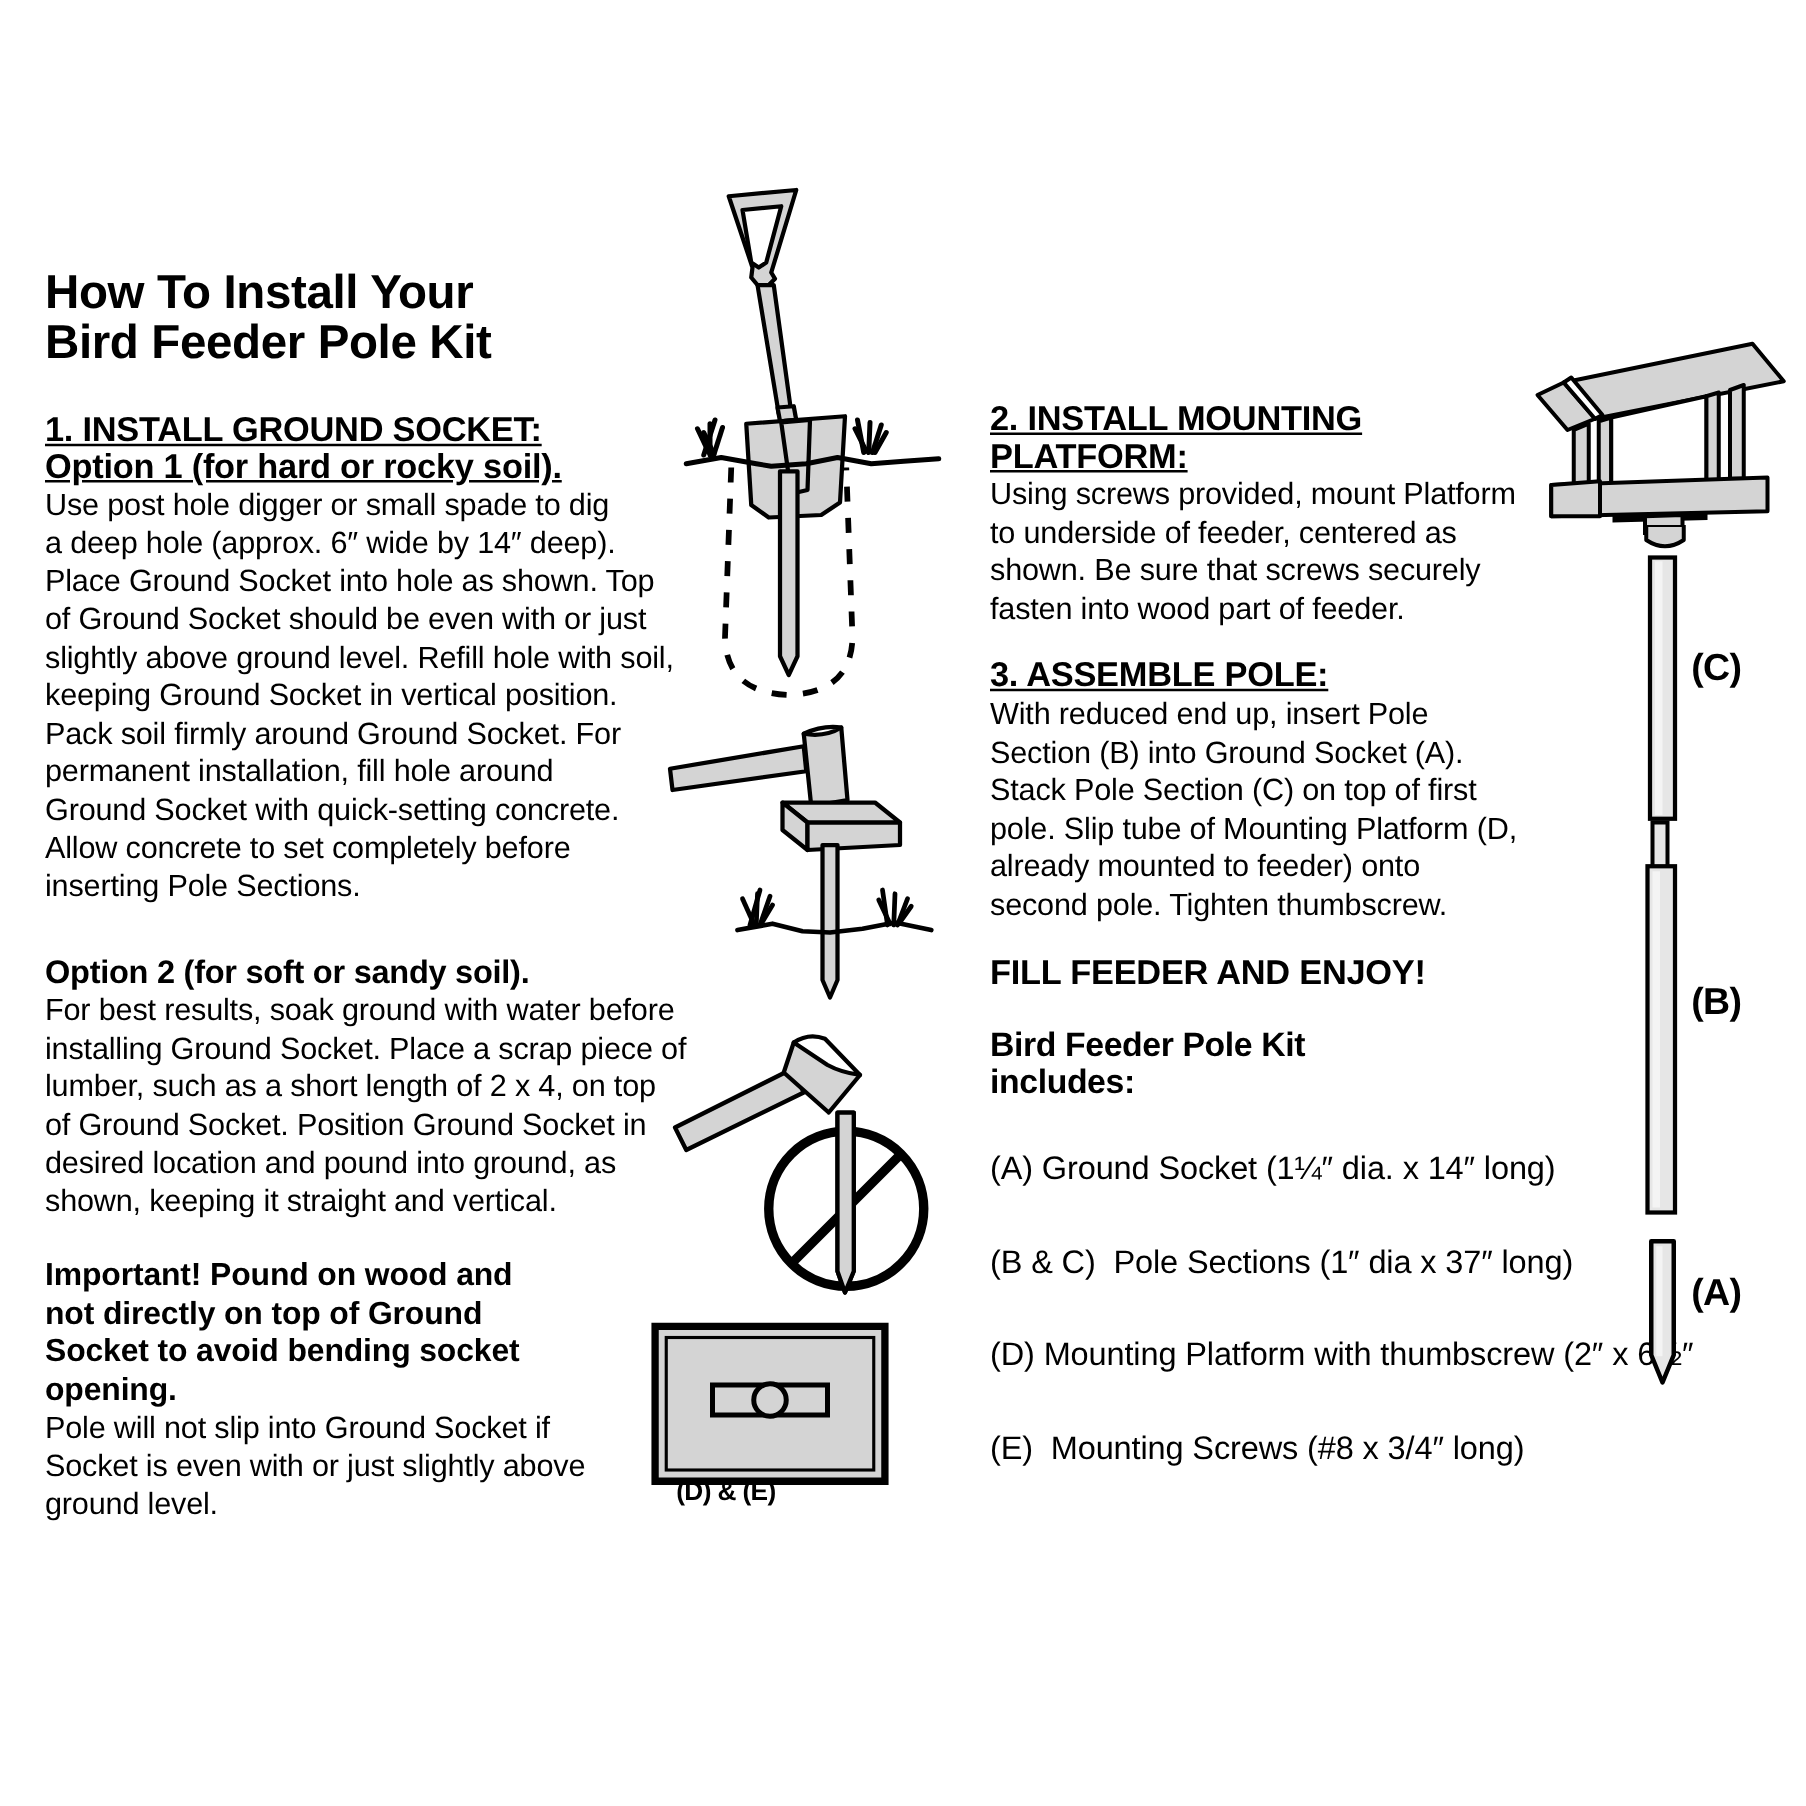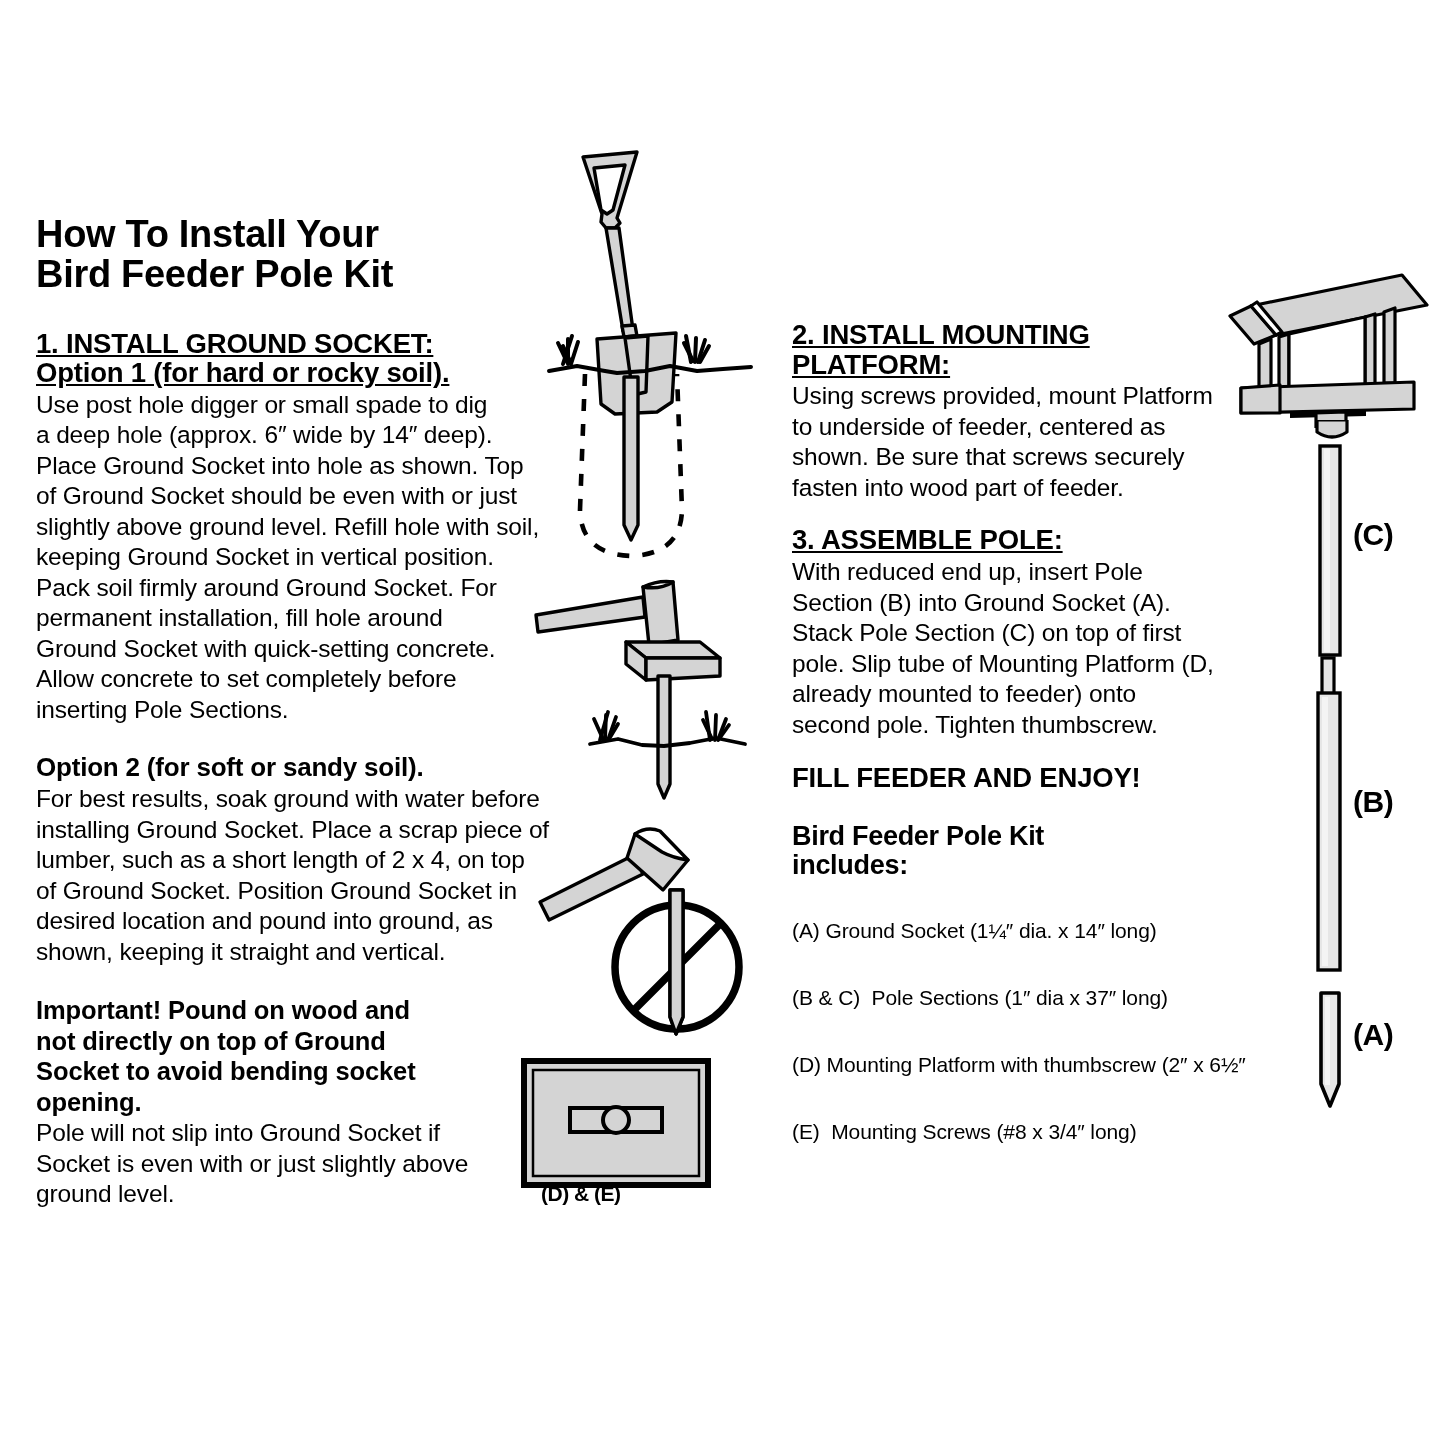"Option 2 (for soft or" h3.sub { margin: 0 0 2px 0 -> 10px 0 2px 0 }
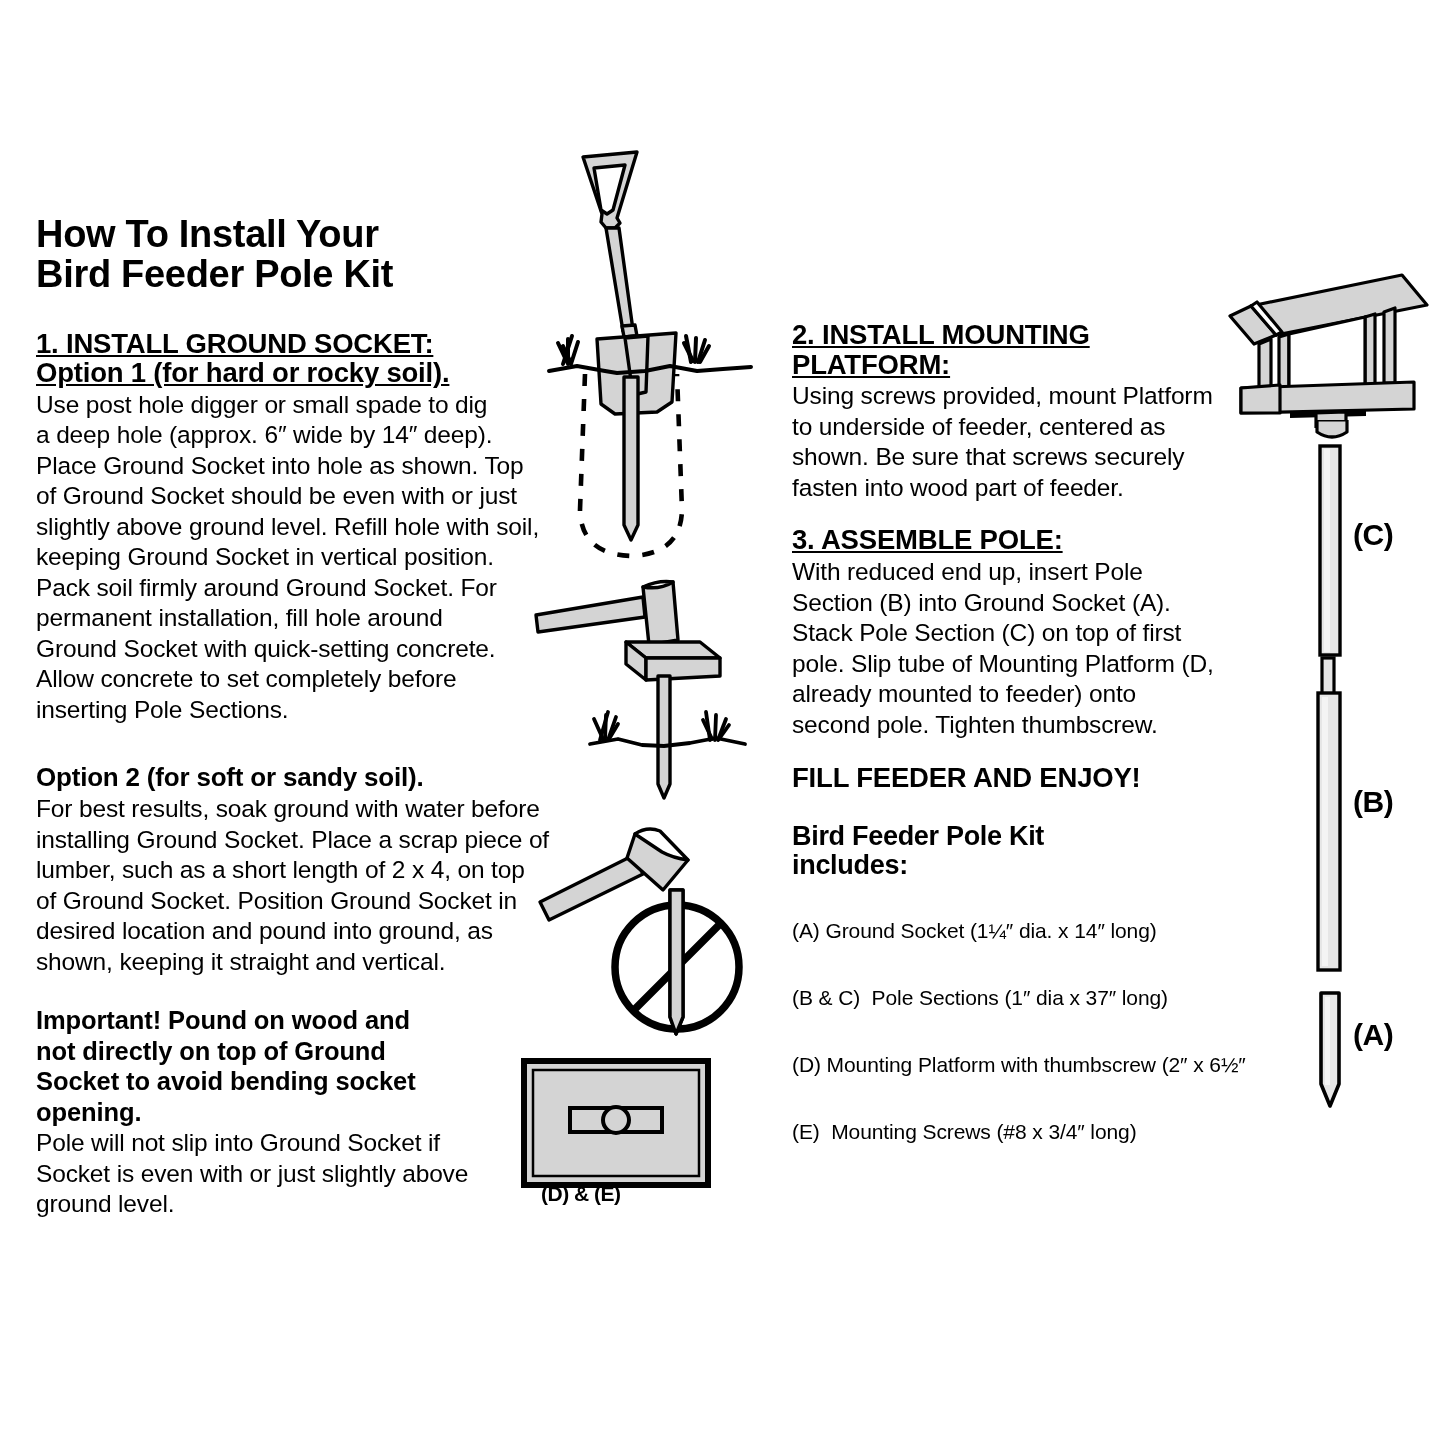"(A) Ground Socket (1¼″ dia." ul.parts li { font-size: 21px -> 26px }
